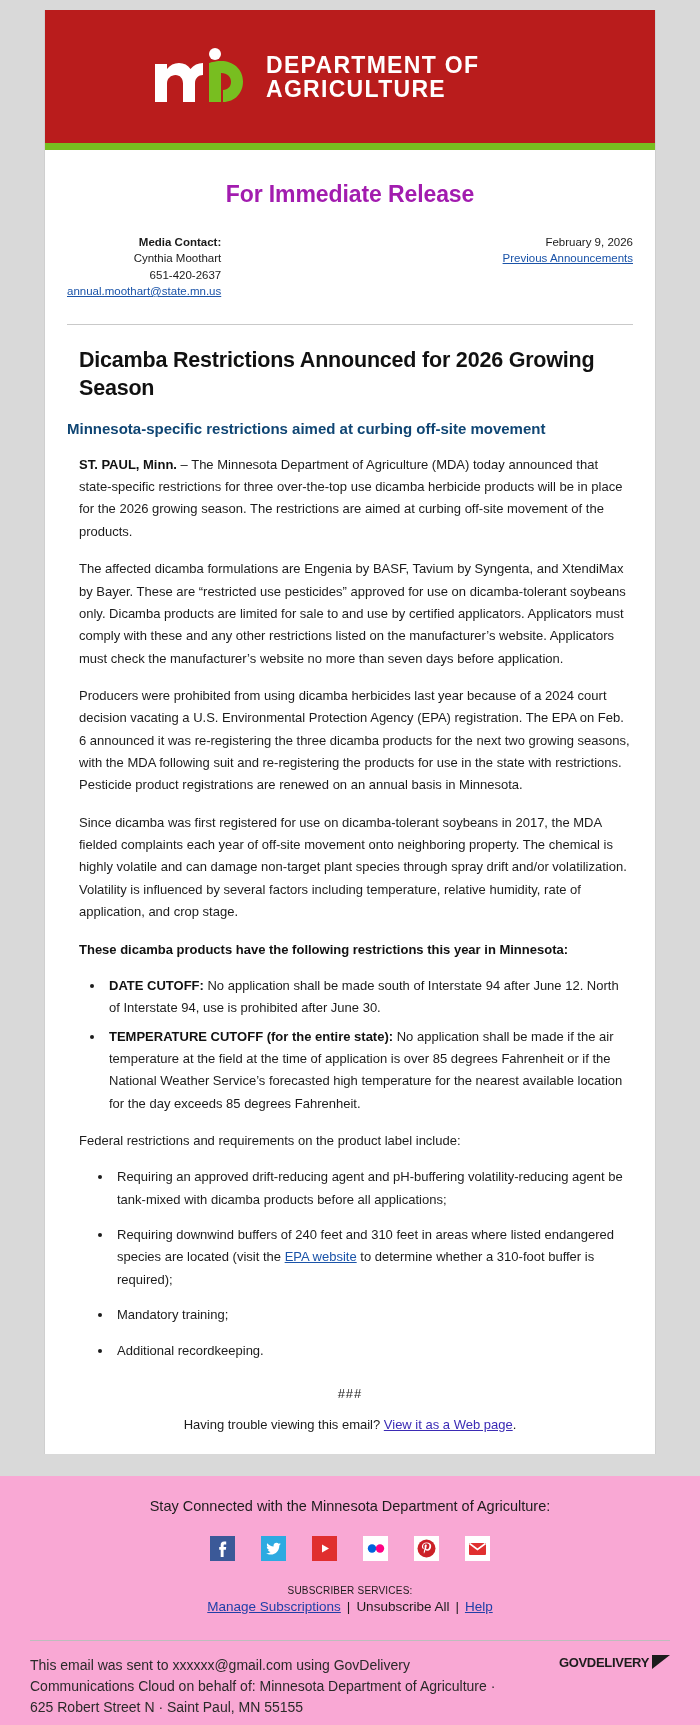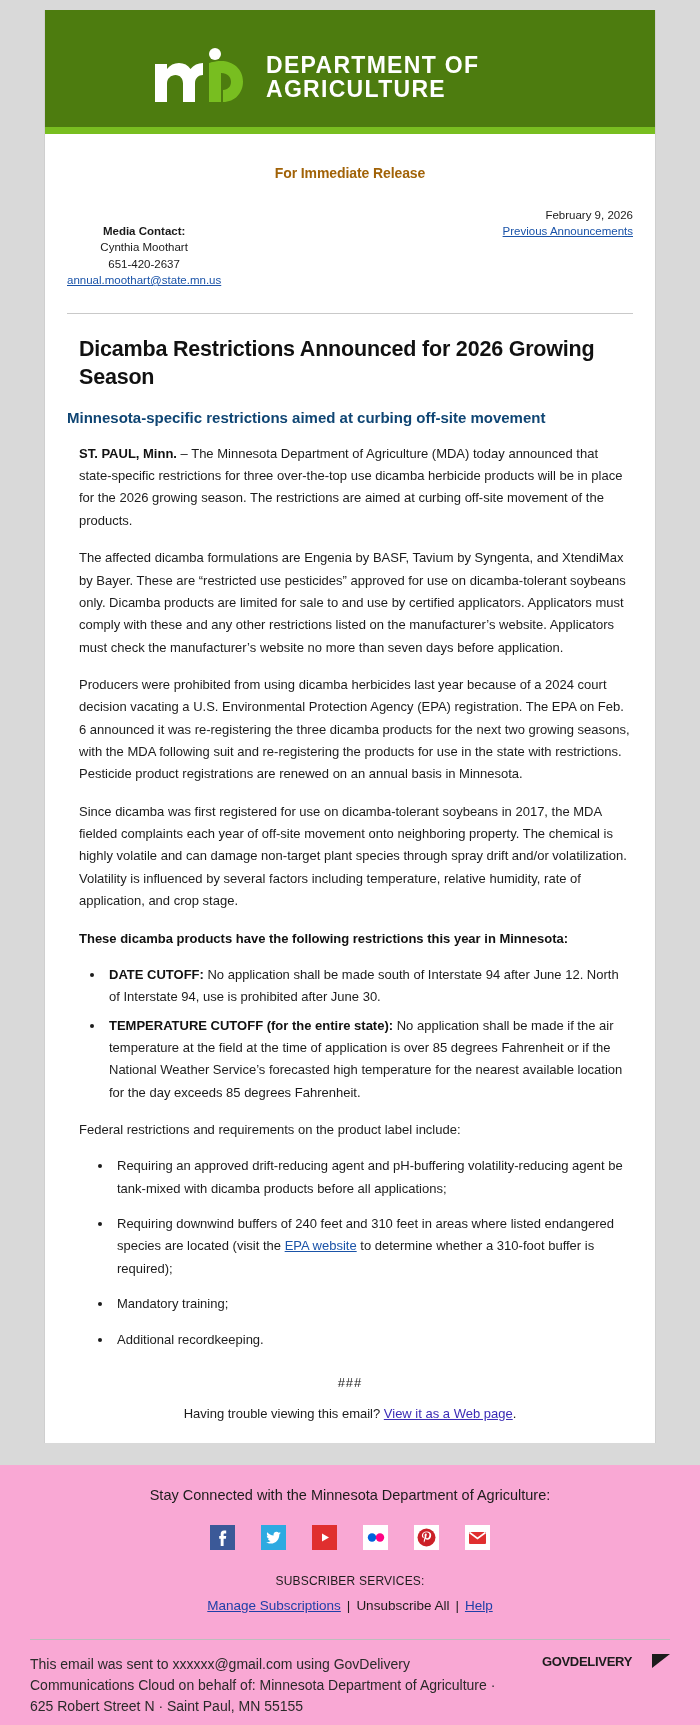"DEPARTMENT OF" .brand-band { background: #4d7c0f -> #b91c1c; height: 117px -> 133px }
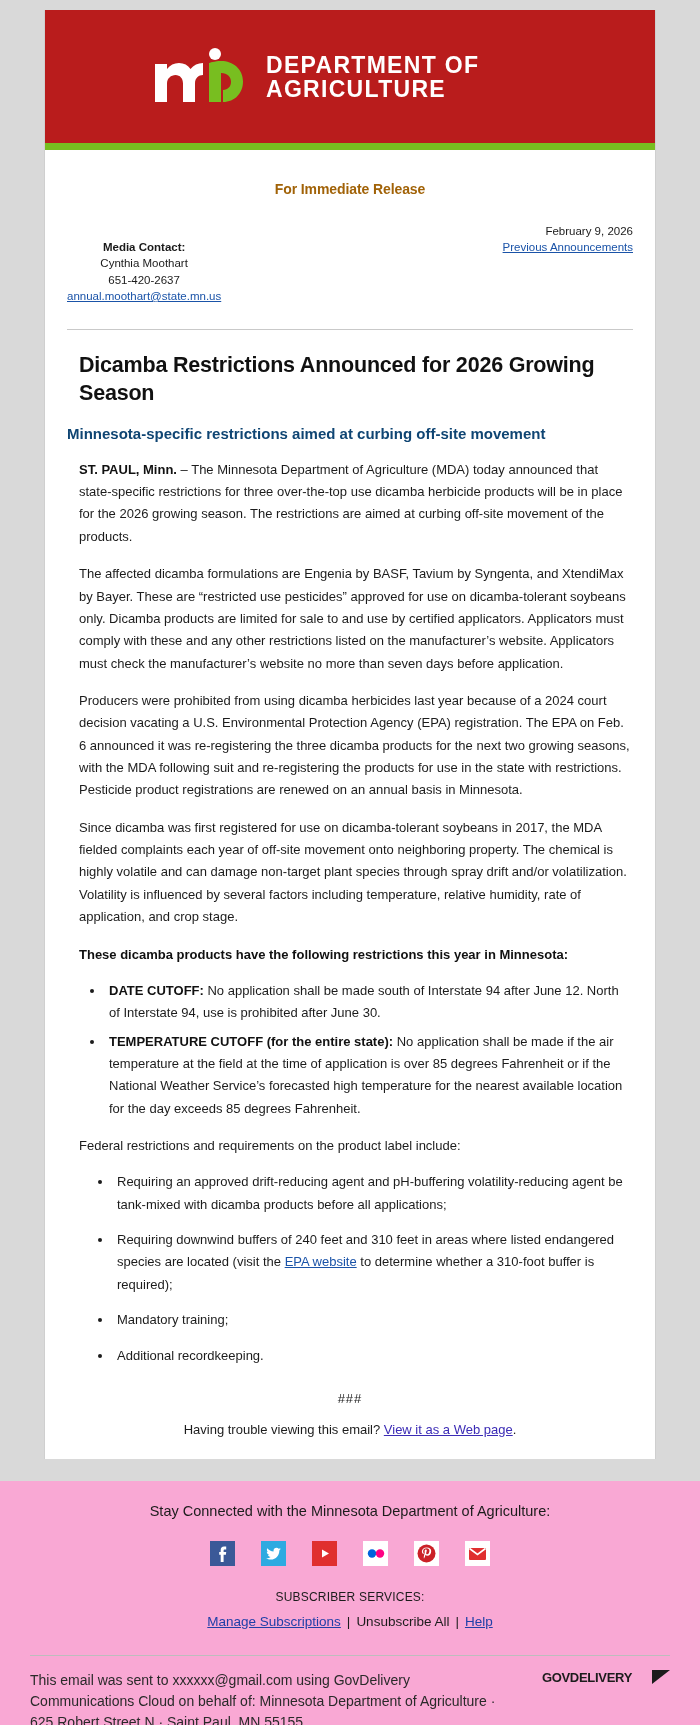"For Immediate Release" .release-title { color: #a16207 -> #a21caf; font-size: 14px -> 23px }
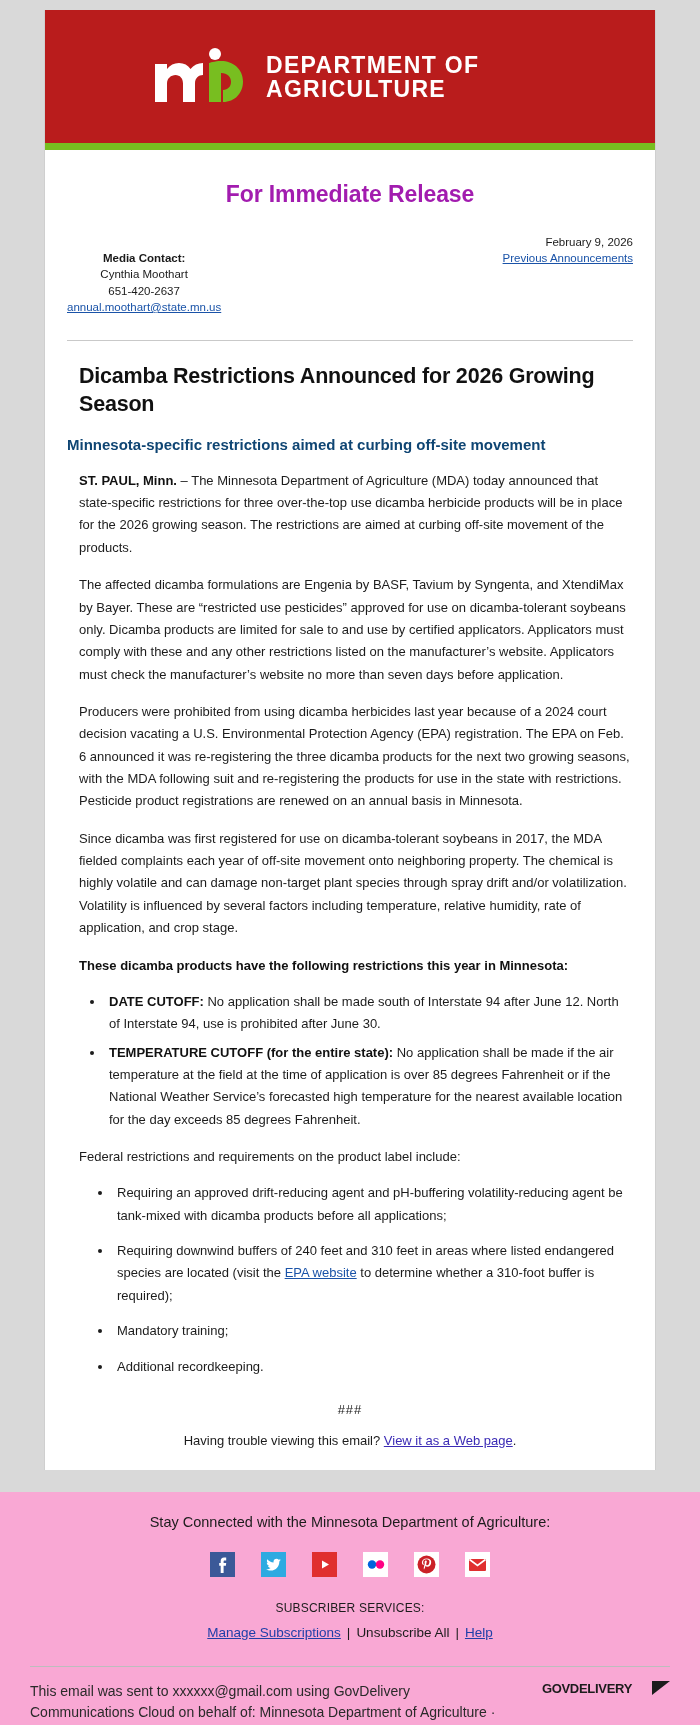"Media Contact:" .meta-left { margin-top: 16px -> none; text-align: center -> right }
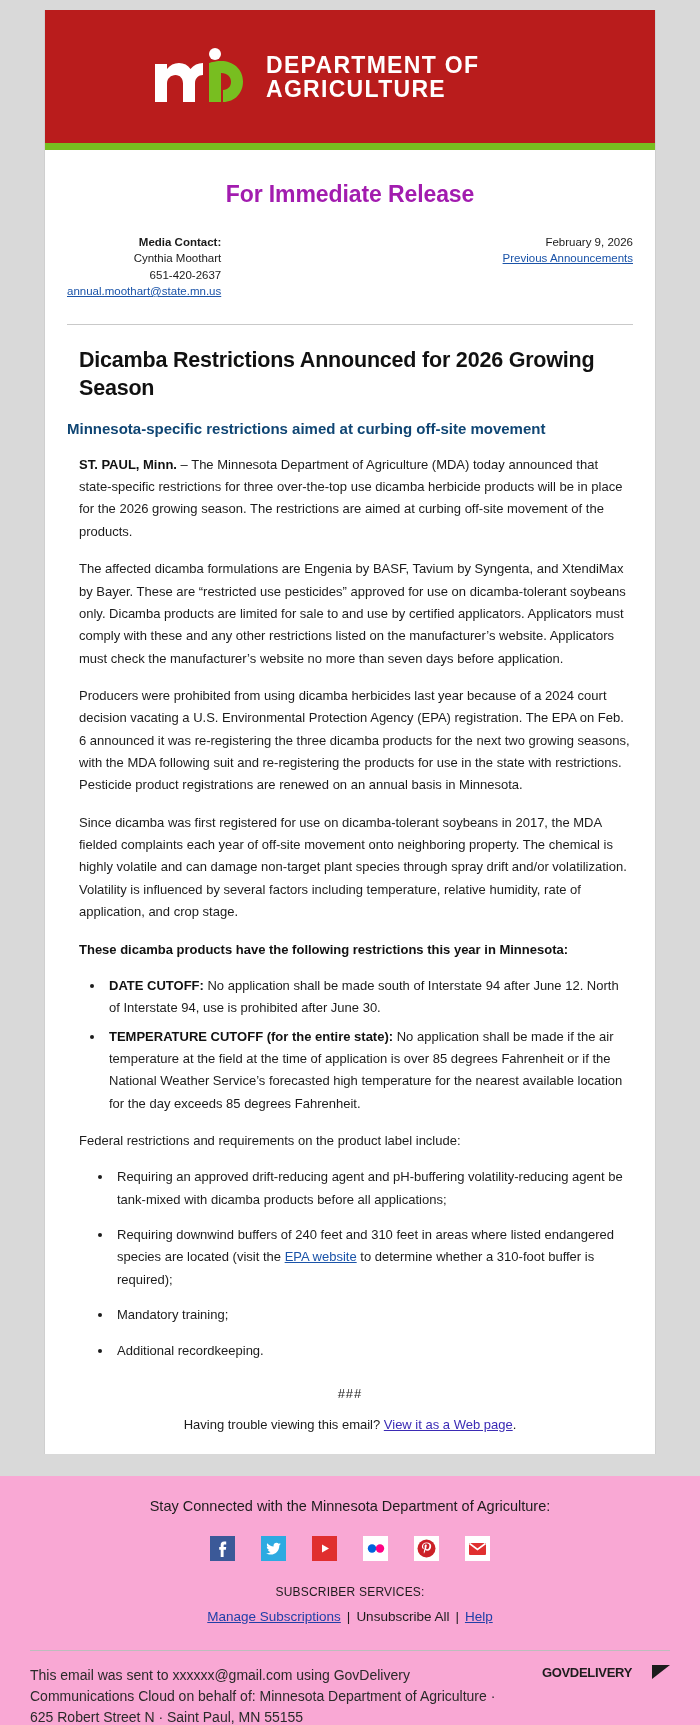"SUBSCRIBER SERVICES:" .subscriber-title { font-size: 12px -> 10px; margin-bottom: 10px -> 3px }
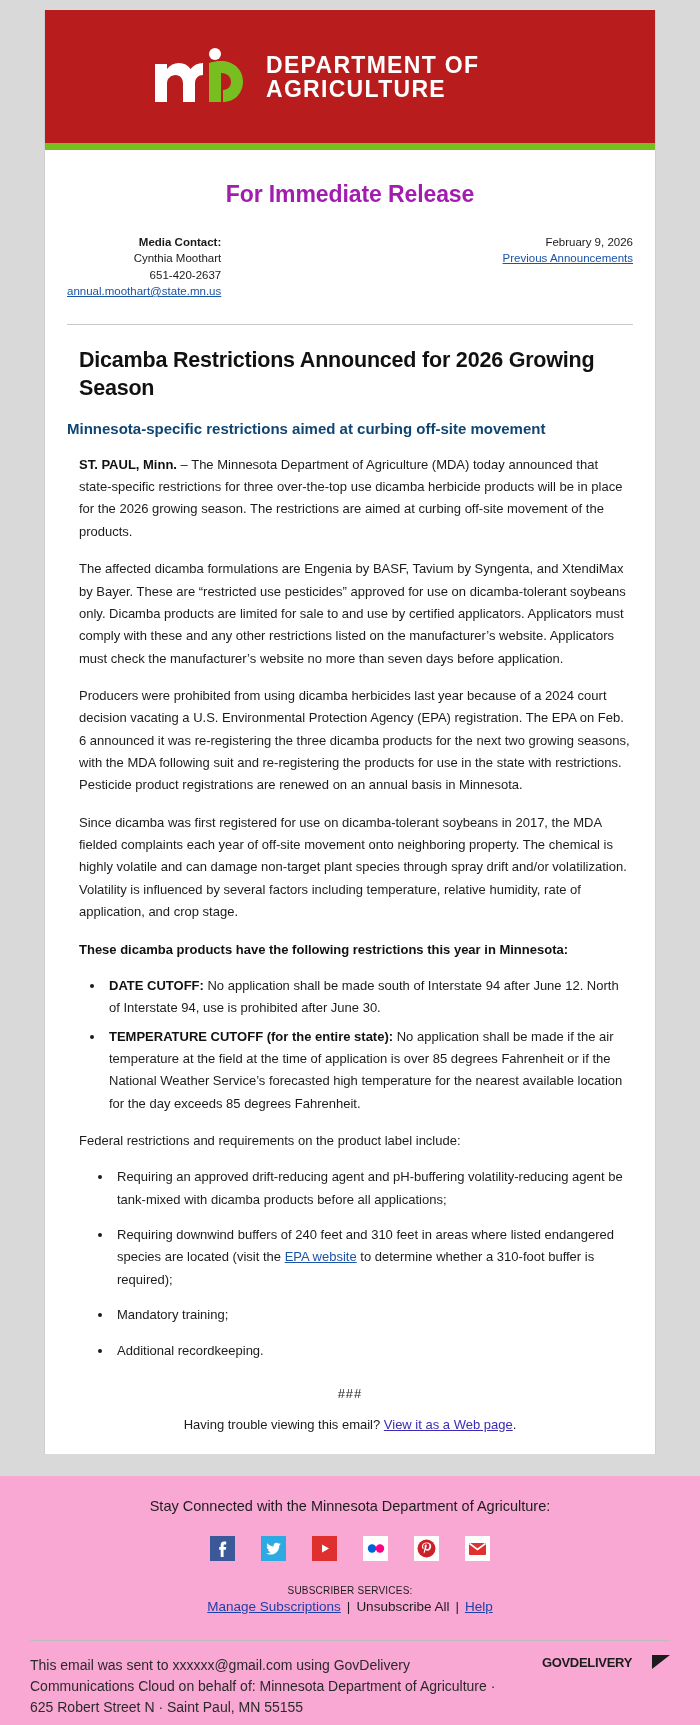"GOVDELIVERY" .gd-logo { gap: 20px -> 3px }
